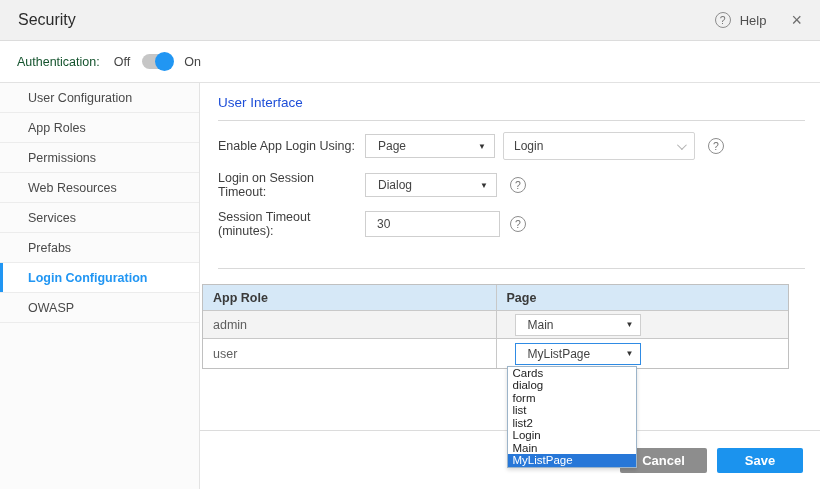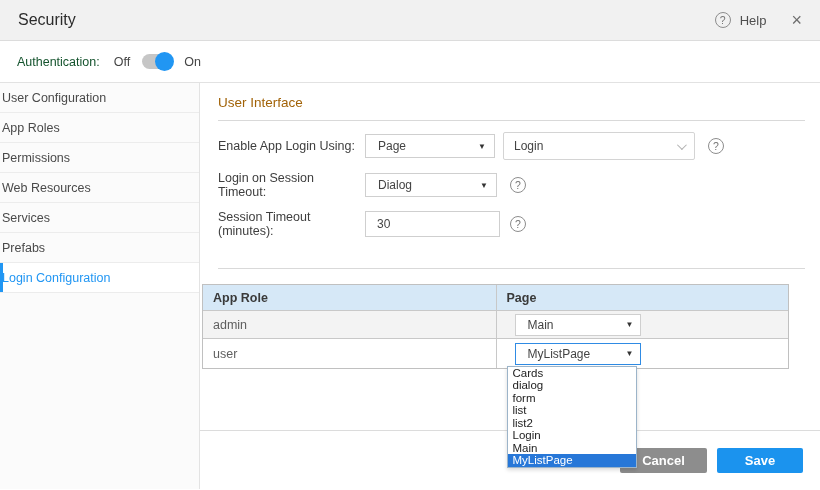"User Configuration" .side-item { padding-left: 2px -> 28px }
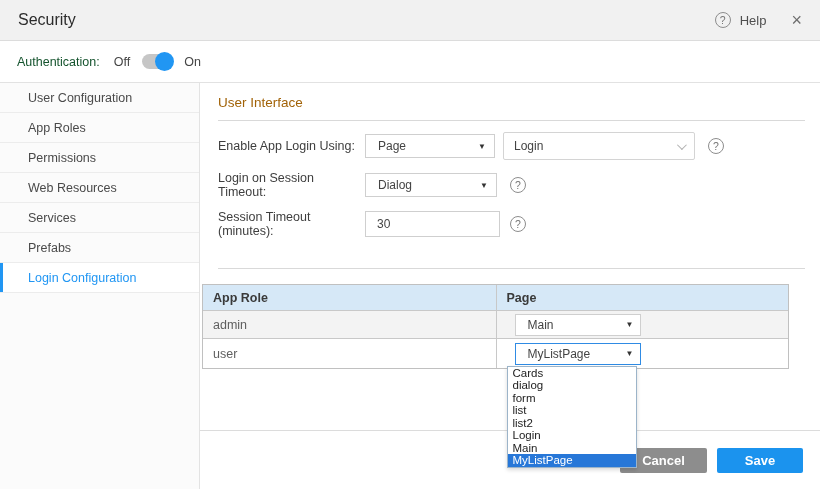"User Interface" .section-title { color: #a16207 -> #1d4ed8 }
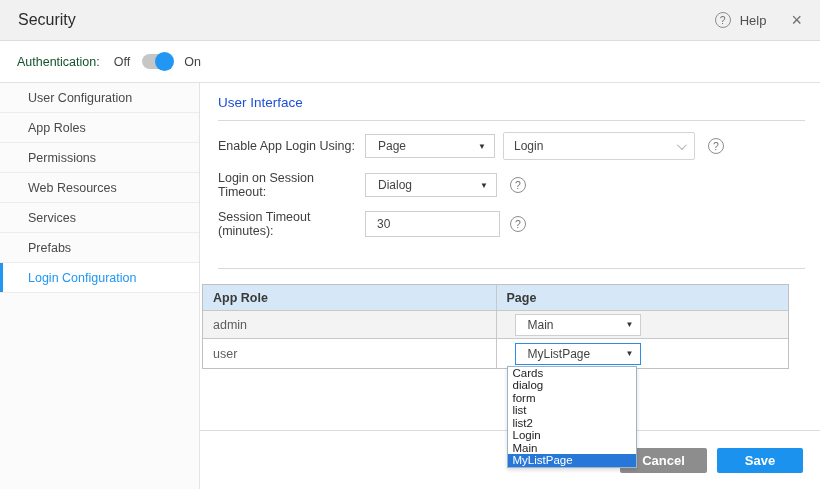"Login Configuration" .side-item.selected { font-weight: 400 -> 700 }
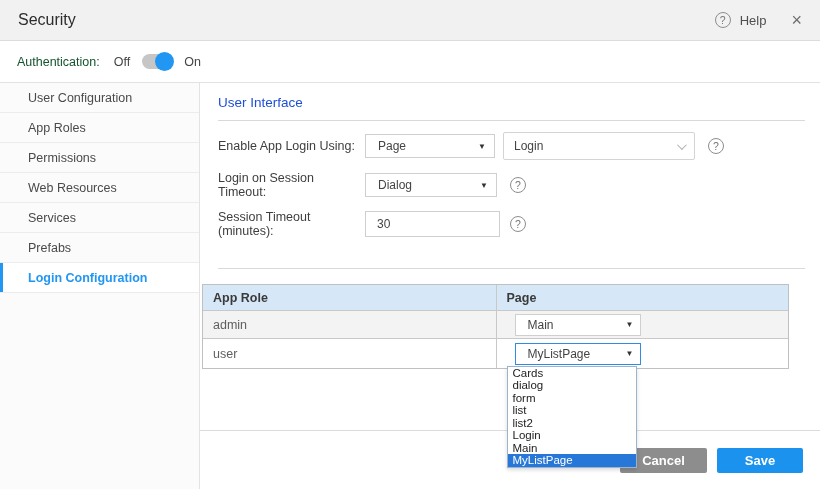"OWASP" div.side-item { html: none -> <div>OWASP</div> }
